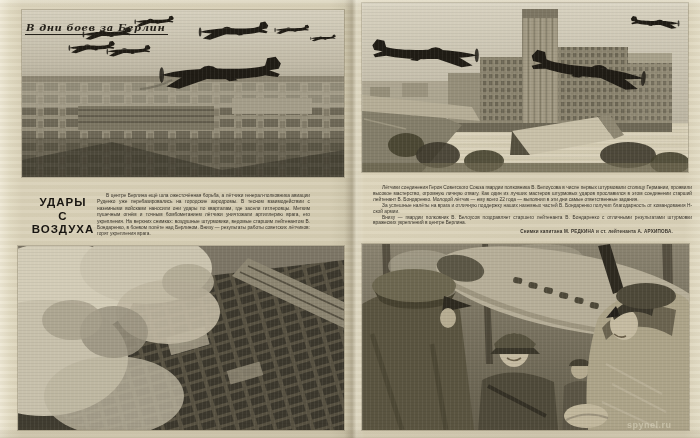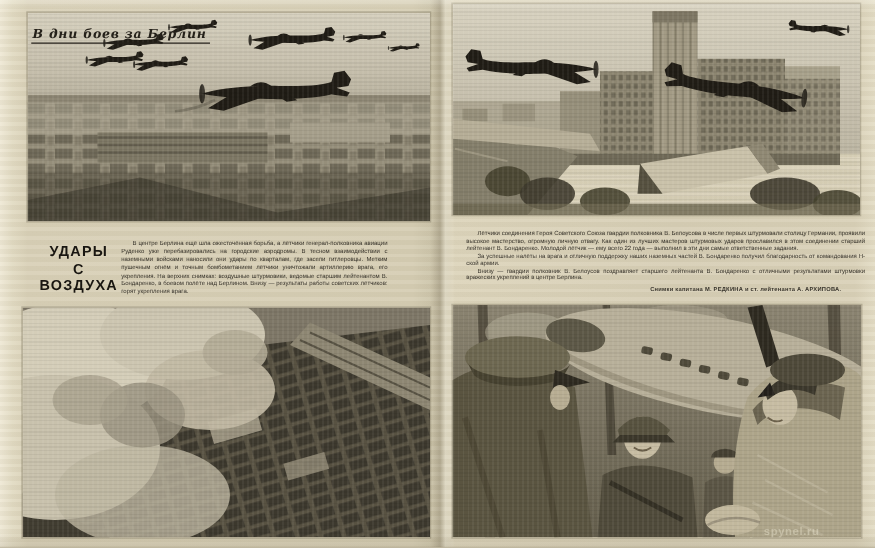"spynel.ru" .watermark { left: 611px -> 627px }
